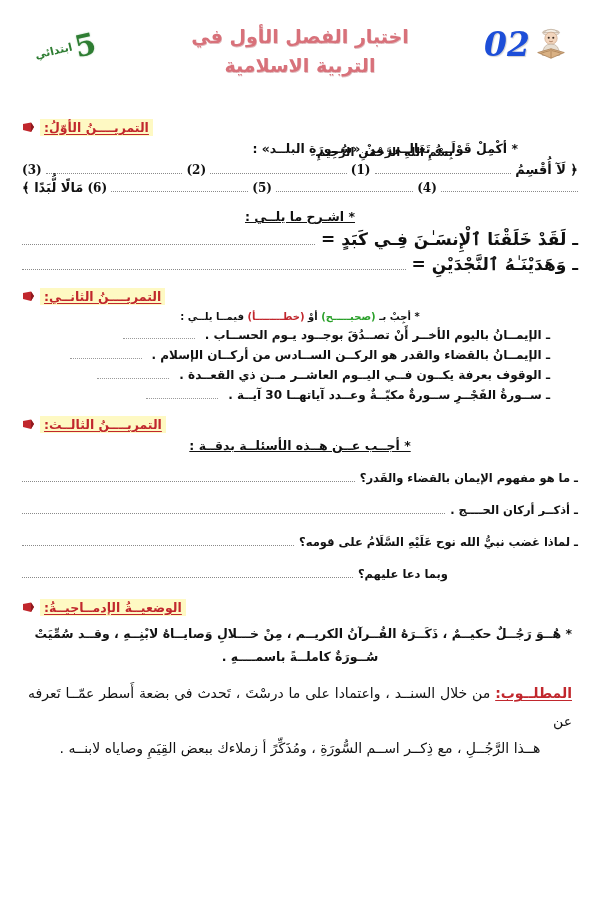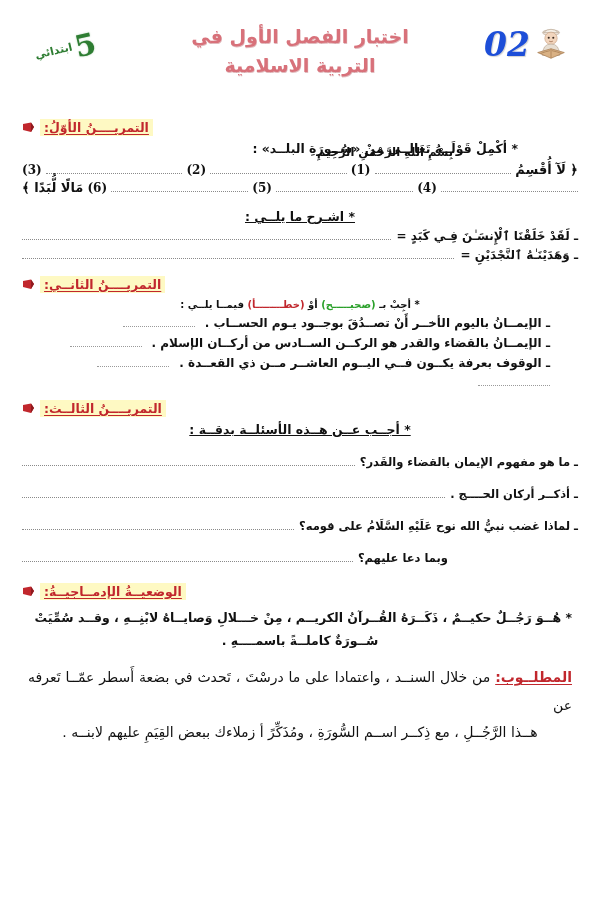"ـ لَقَدْ خَلَقْنَا ٱلْإِنسَـٰنَ فِـي" .explain-row { font-size: 12px -> 17px }
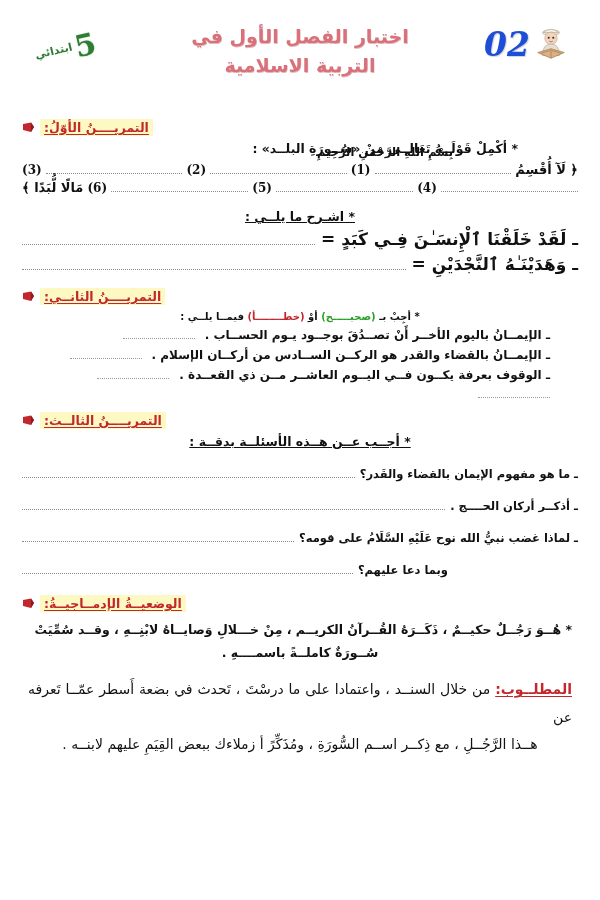"ـ ســورةُ الفَجْــرِ ســورةٌ مكيّــةٌ" span.stmt-txt { html: none -> <span>ـ ســورةُ الفَجْــرِ ســورةٌ مكيّــةٌ وعــدد آياتهــا 30 آيــة .</span> }
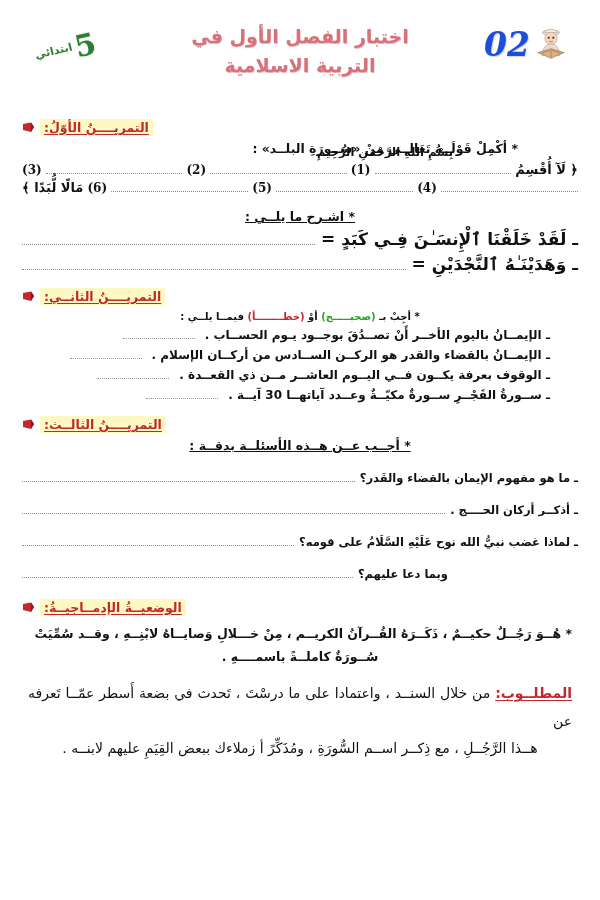"هــذا الرَّجُــلِ ، مع ذِكــر" span.req-line2 { text: عليهم -> وصاياه }
